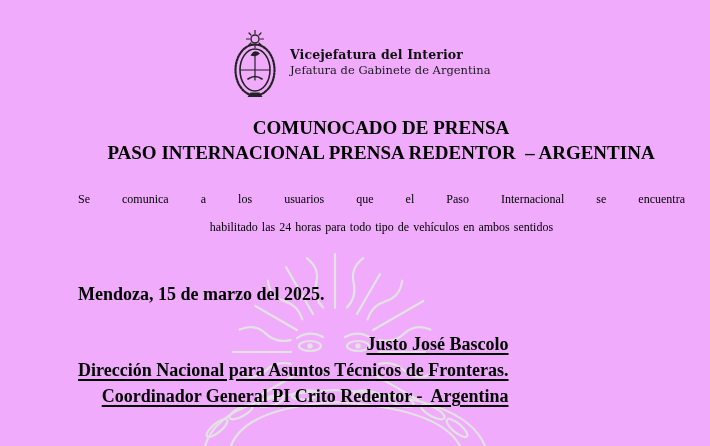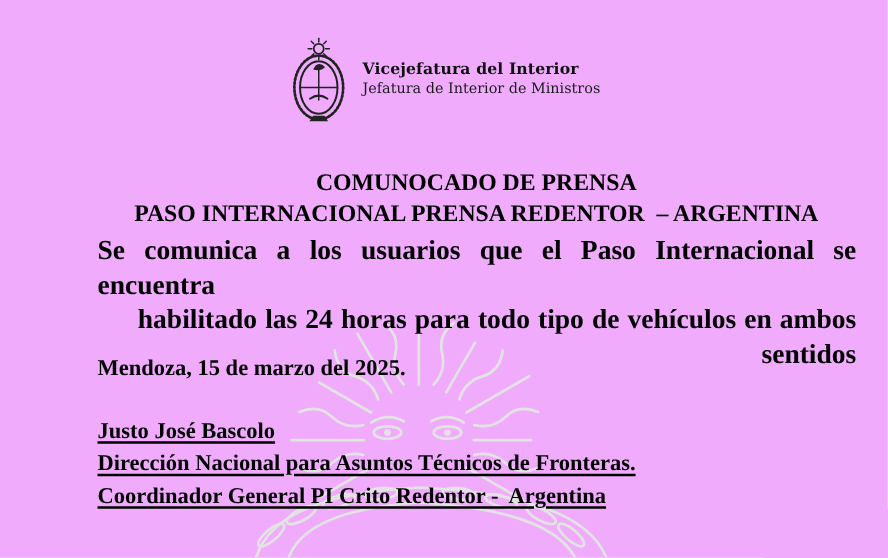"Jefatura de Interior de Ministros" div.org-parent { text: Interior de Ministros -> Gabinete de Argentina }
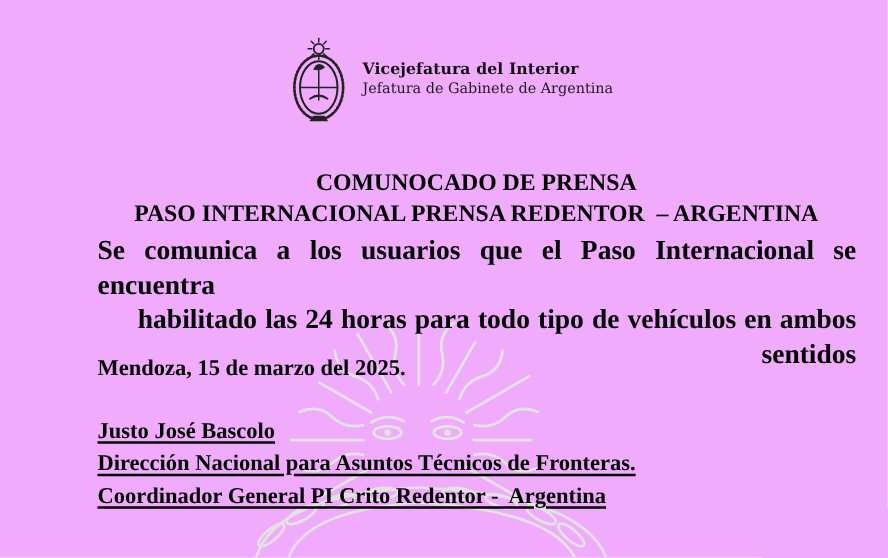"COMUNOCADO DE PRENSA" .title-block { margin-top: 19px -> none }
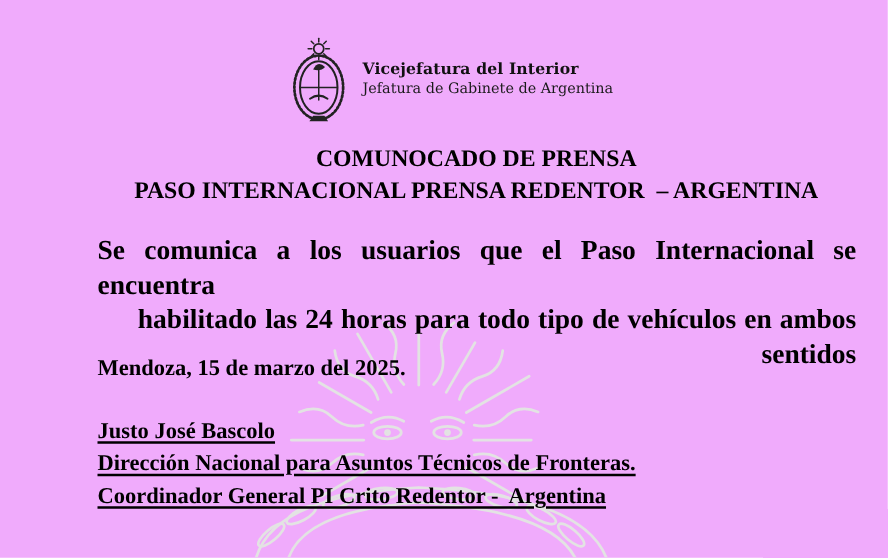"Se comunica a los usuarios" .body-block { font-size: 22px -> 12px; font-weight: bold -> normal }
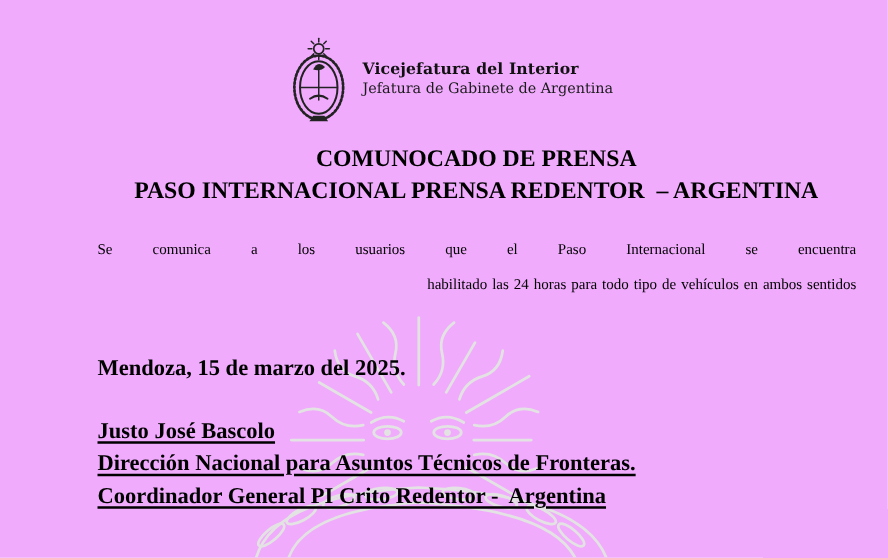"habilitado las 24 horas para" .body-line2 { text-align: right -> center }
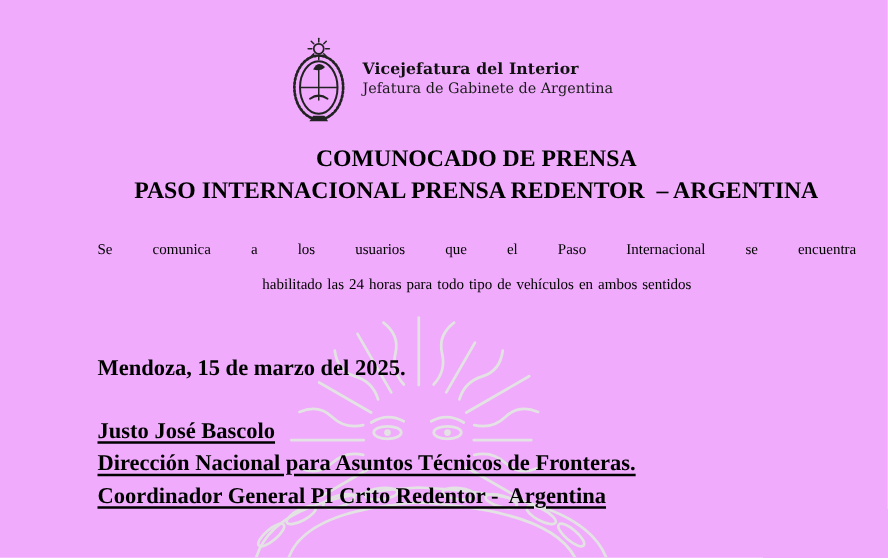"Justo José Bascolo" .sig-block { text-align: none -> right }
